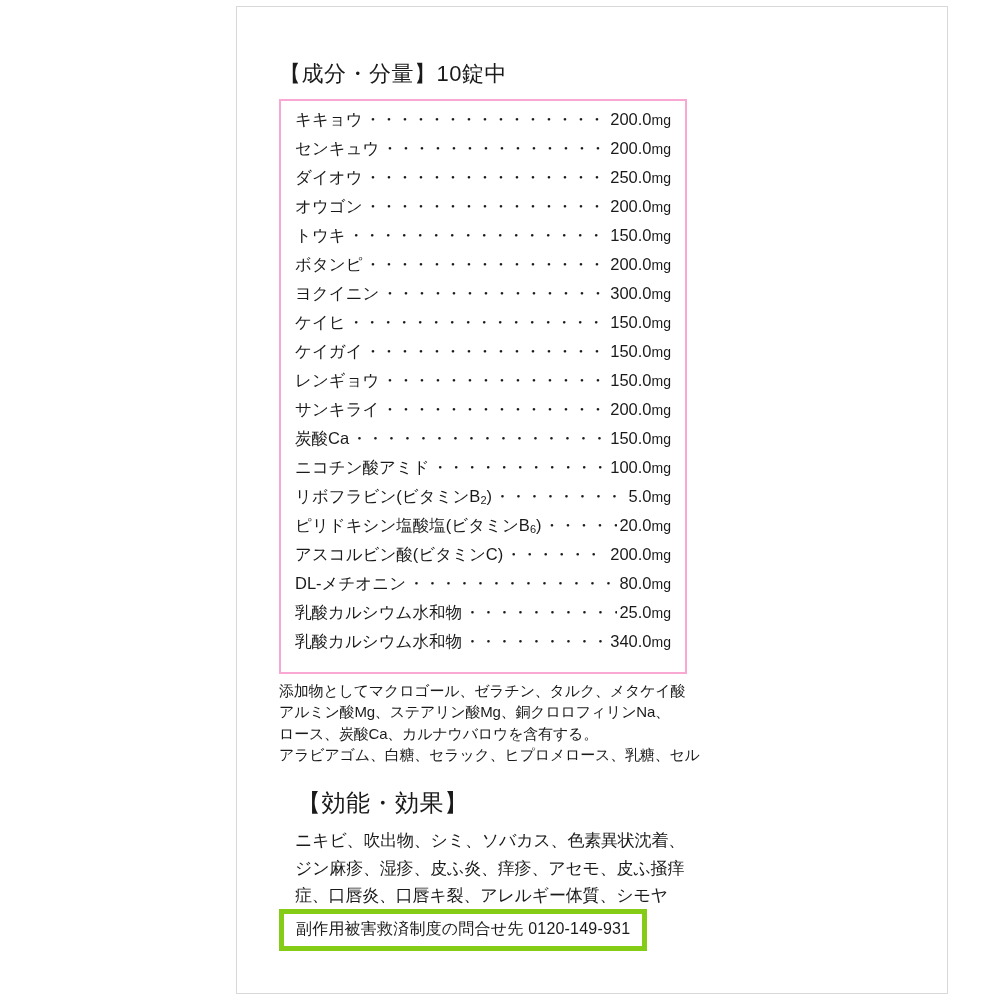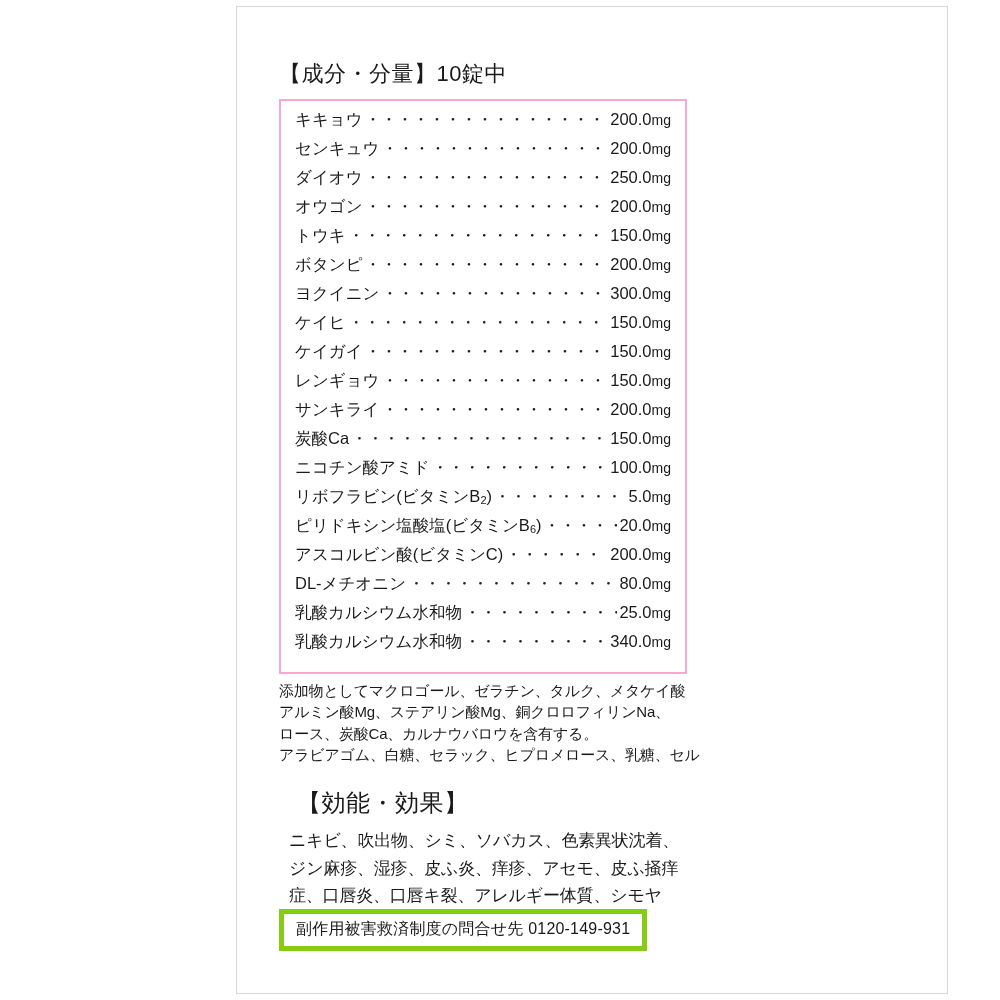"ニキビ、吹出物、シミ、ソバカス、色素異状沈着、" .efficacy { margin-left: 12px -> 18px }
